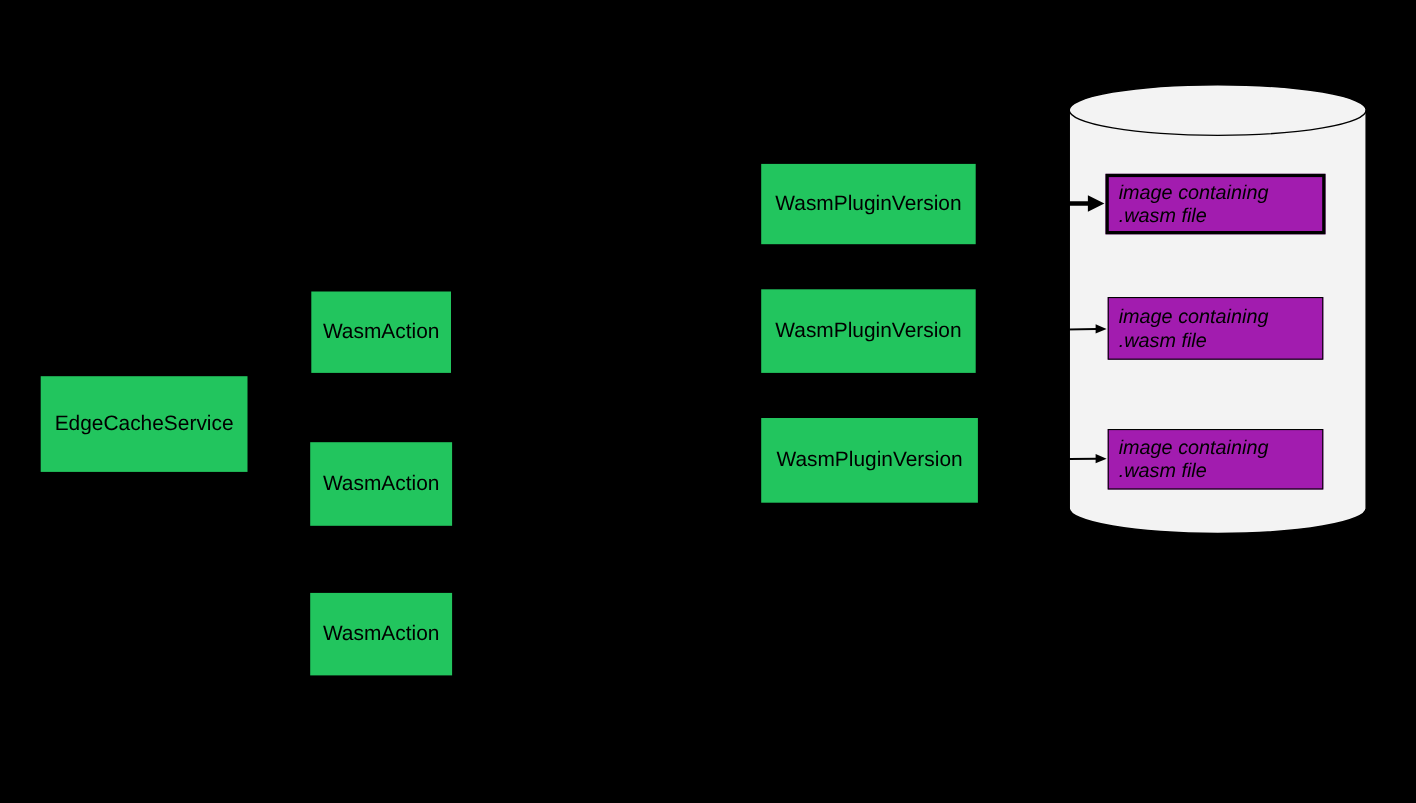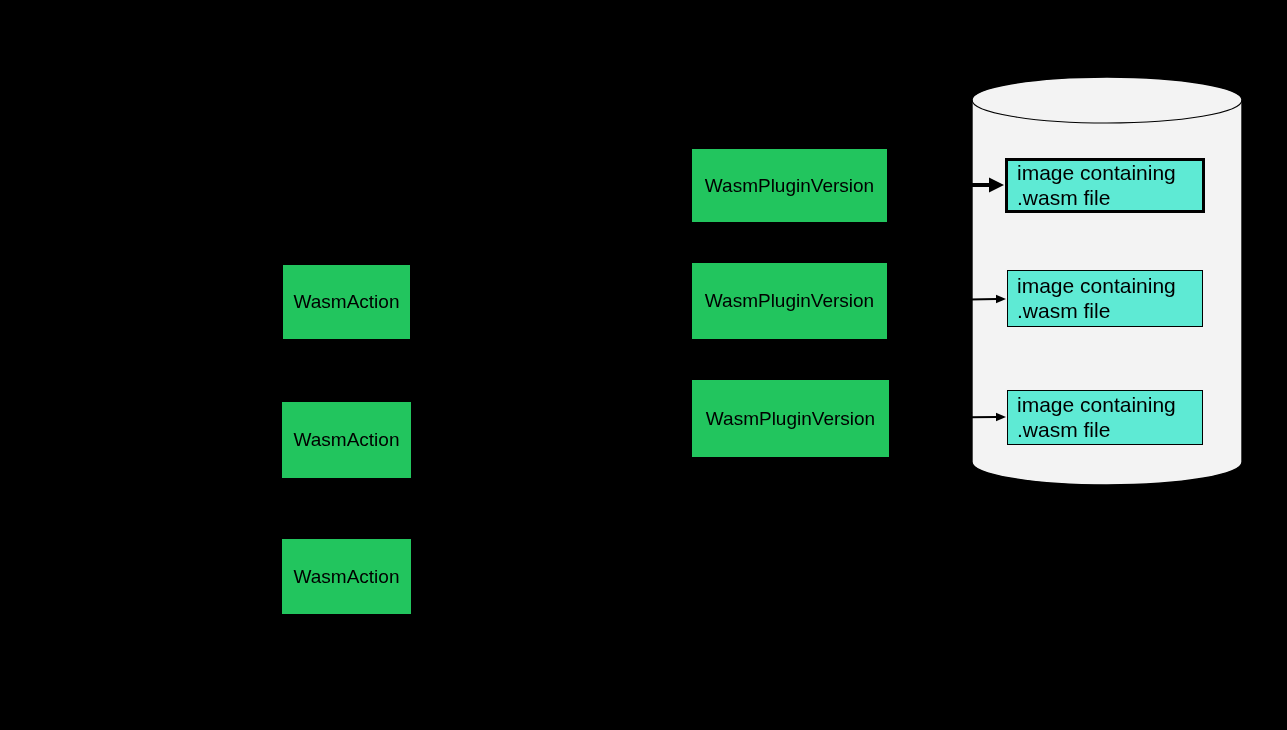"image containing" .imgbox { background: #5eead4 -> #a21caf; font-size: 21px -> 18px; font-style: none -> italic }
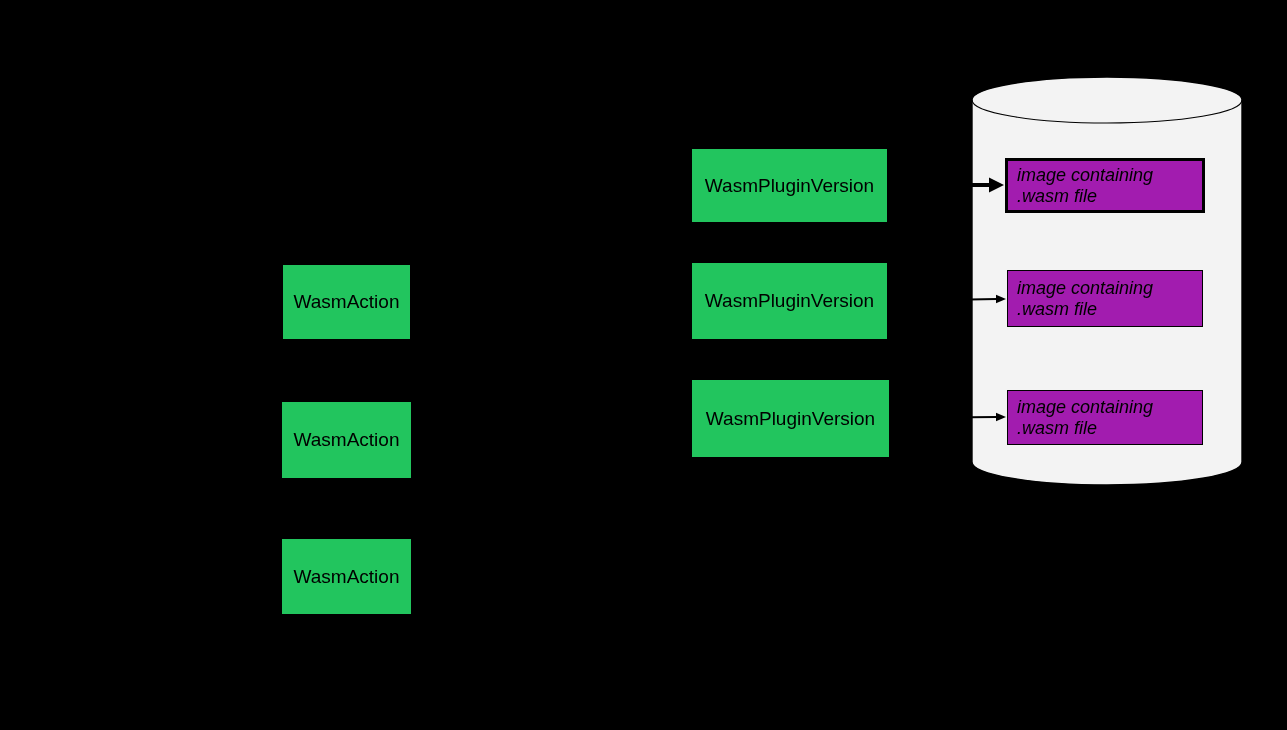"EdgeCacheService" div.node { html: none -> <div>EdgeCacheService</div> }
